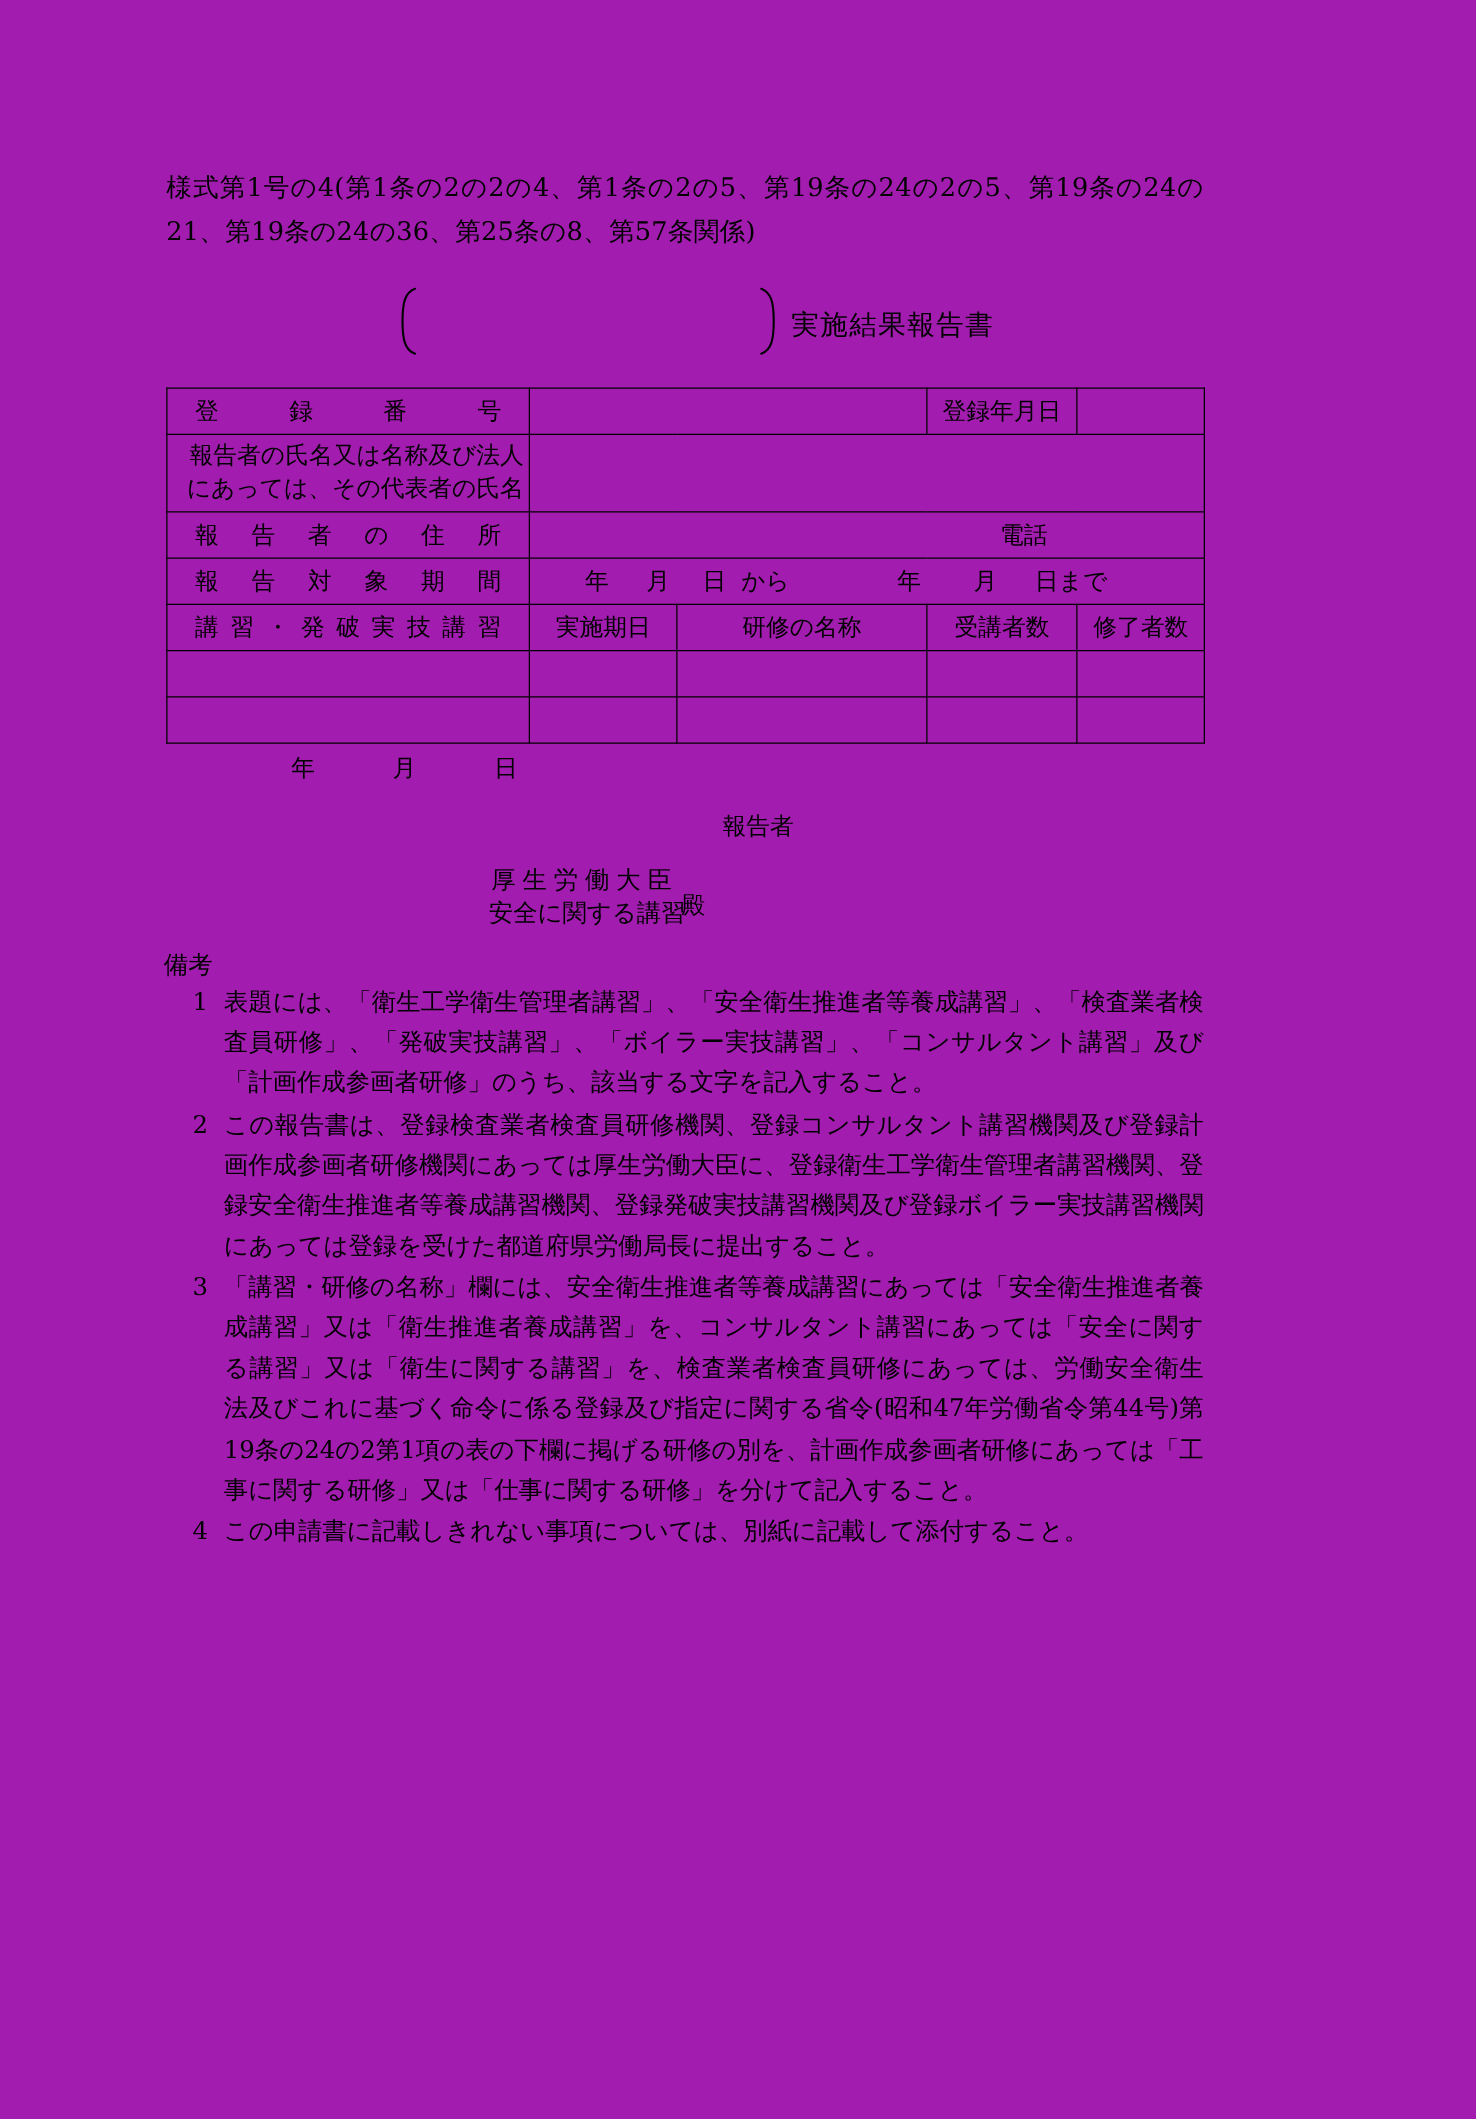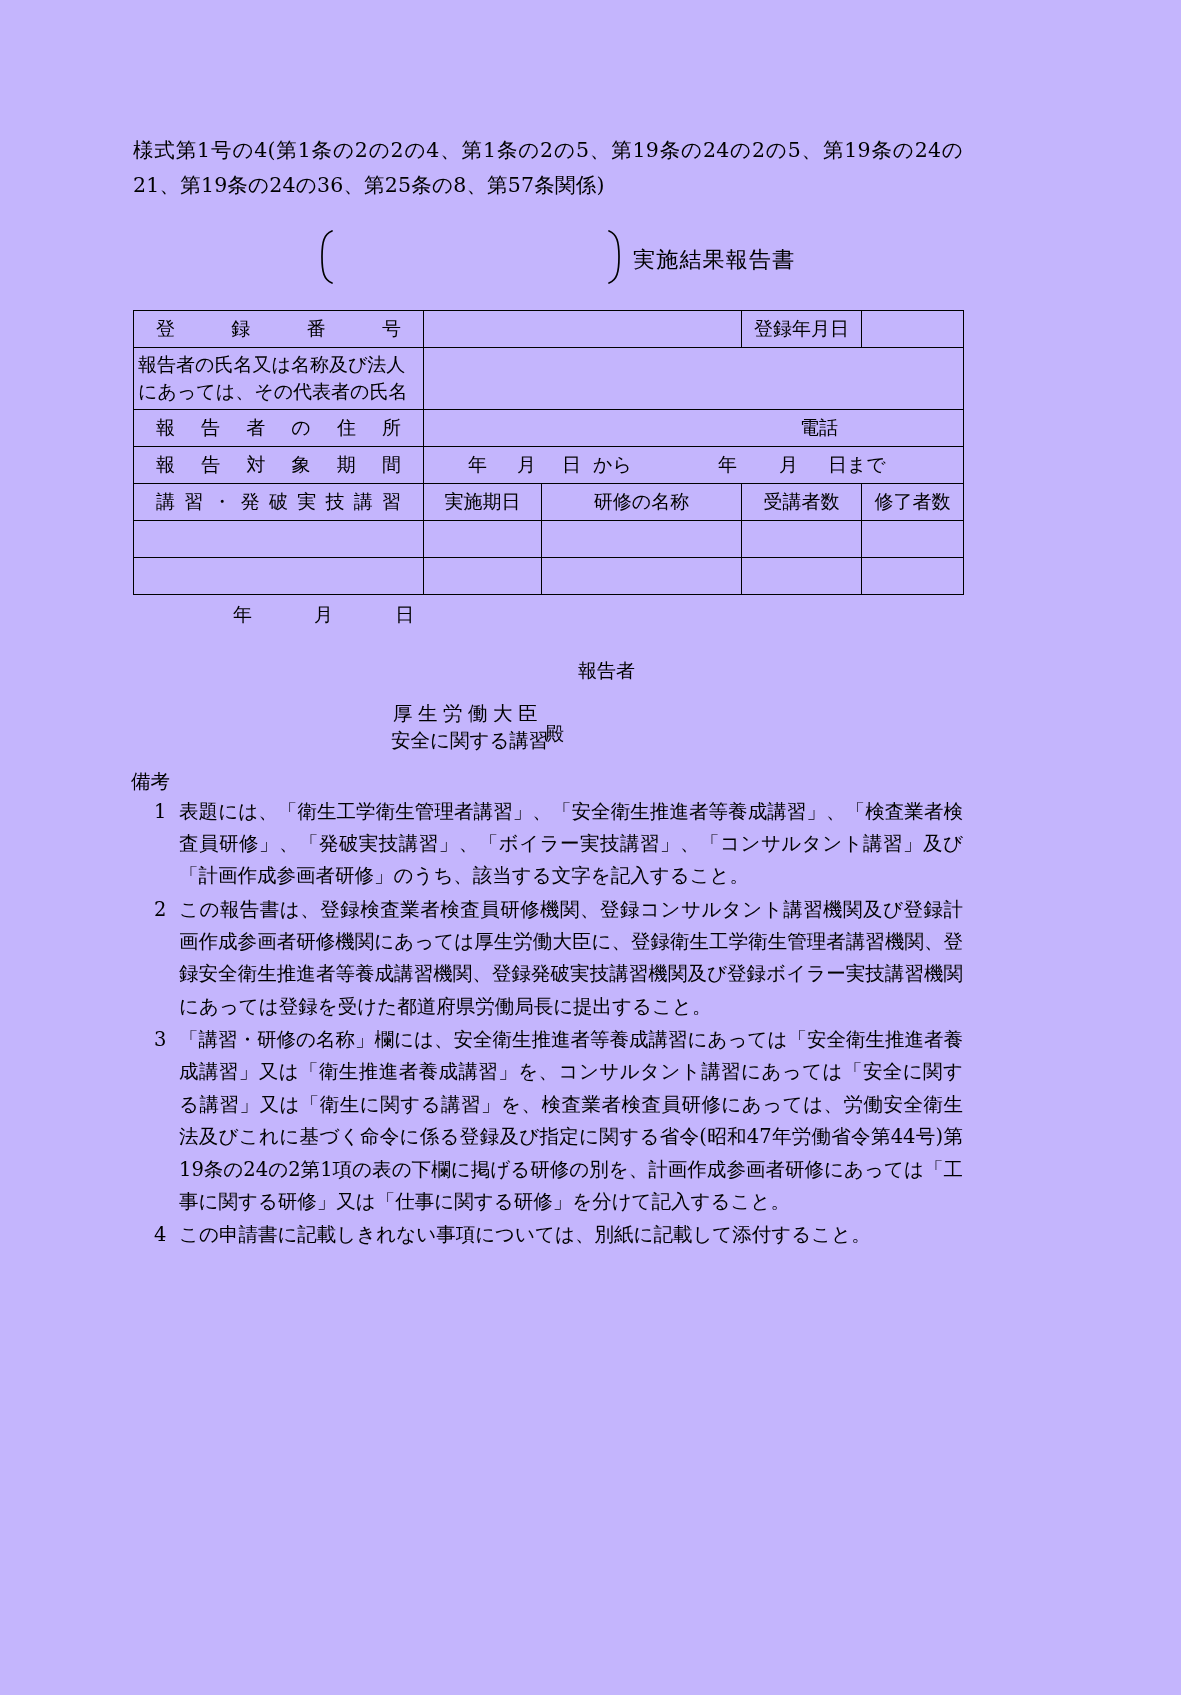"様式第1号の4(第1条の2の2の4、第1条の2の5、第19条の24の2の5、第1" .page { background: #c4b5fd -> #a21caf }
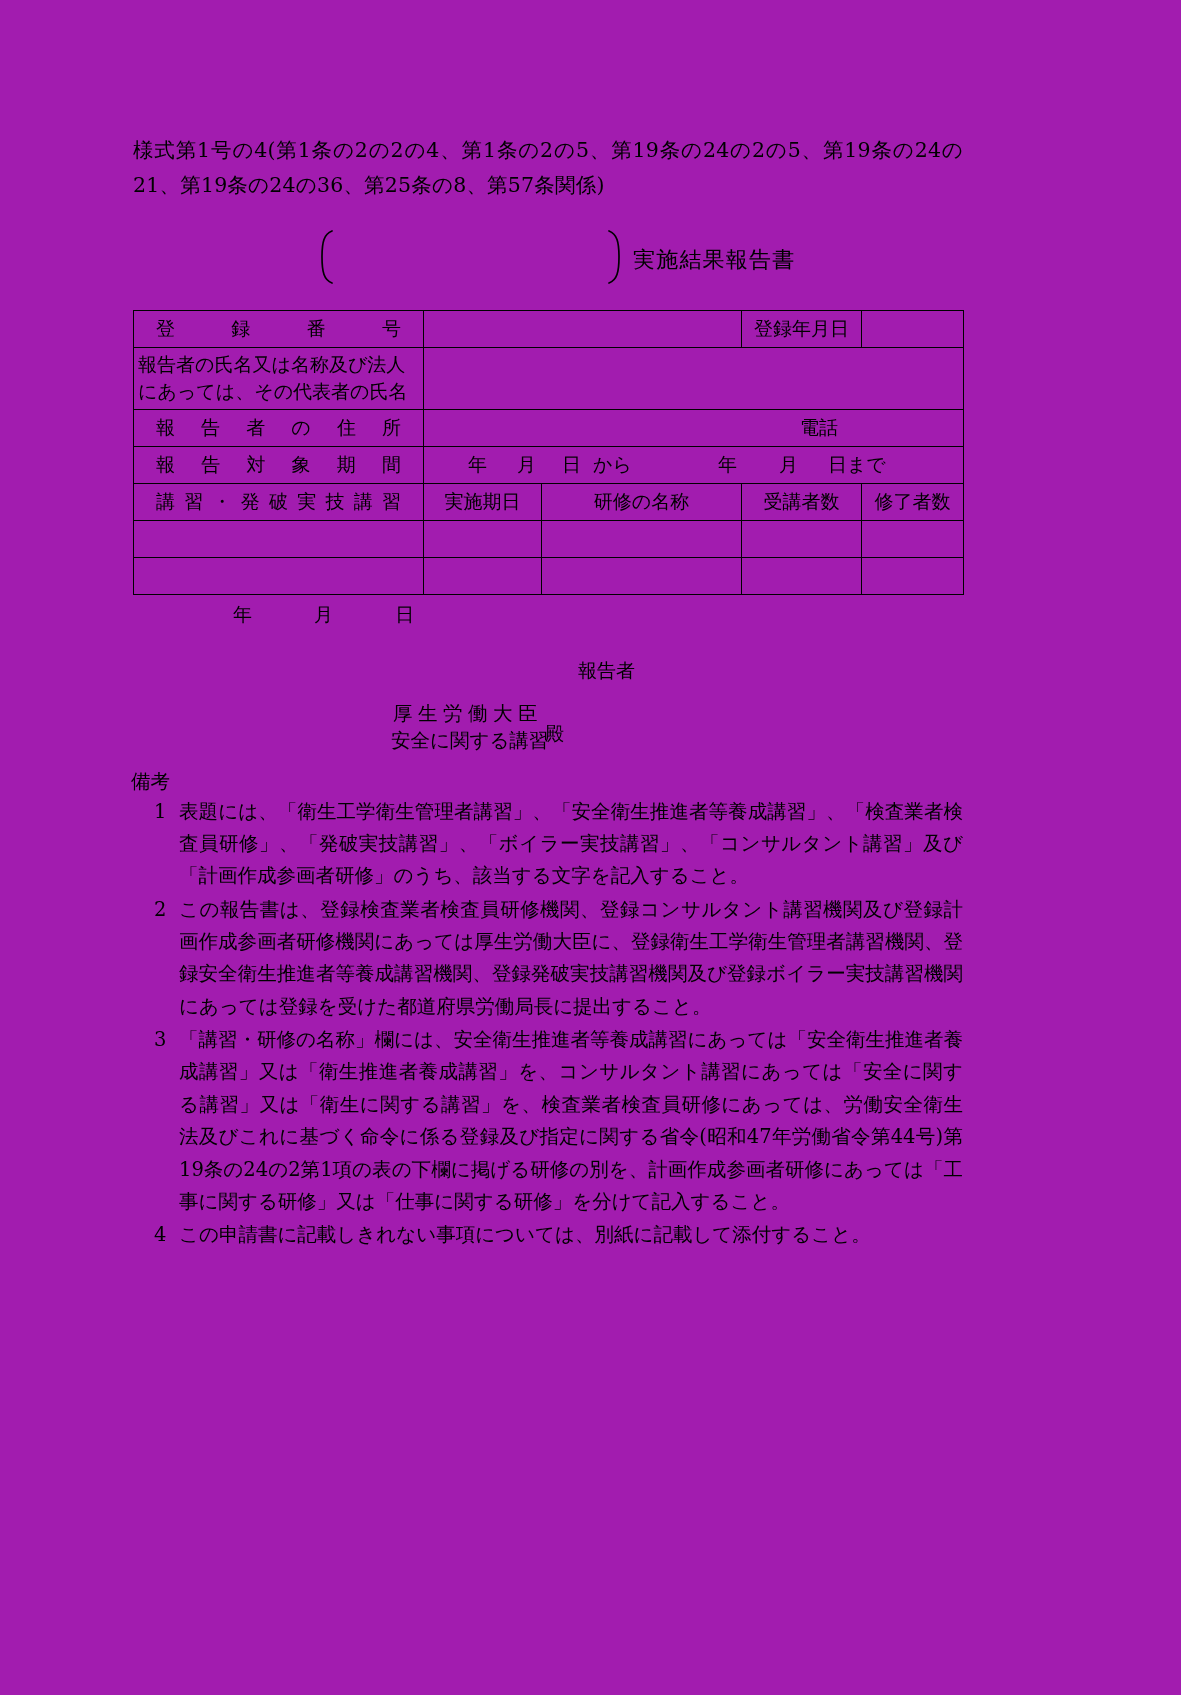"報告者の氏名又は名称及び法人" .two-line { text-align: left -> right }
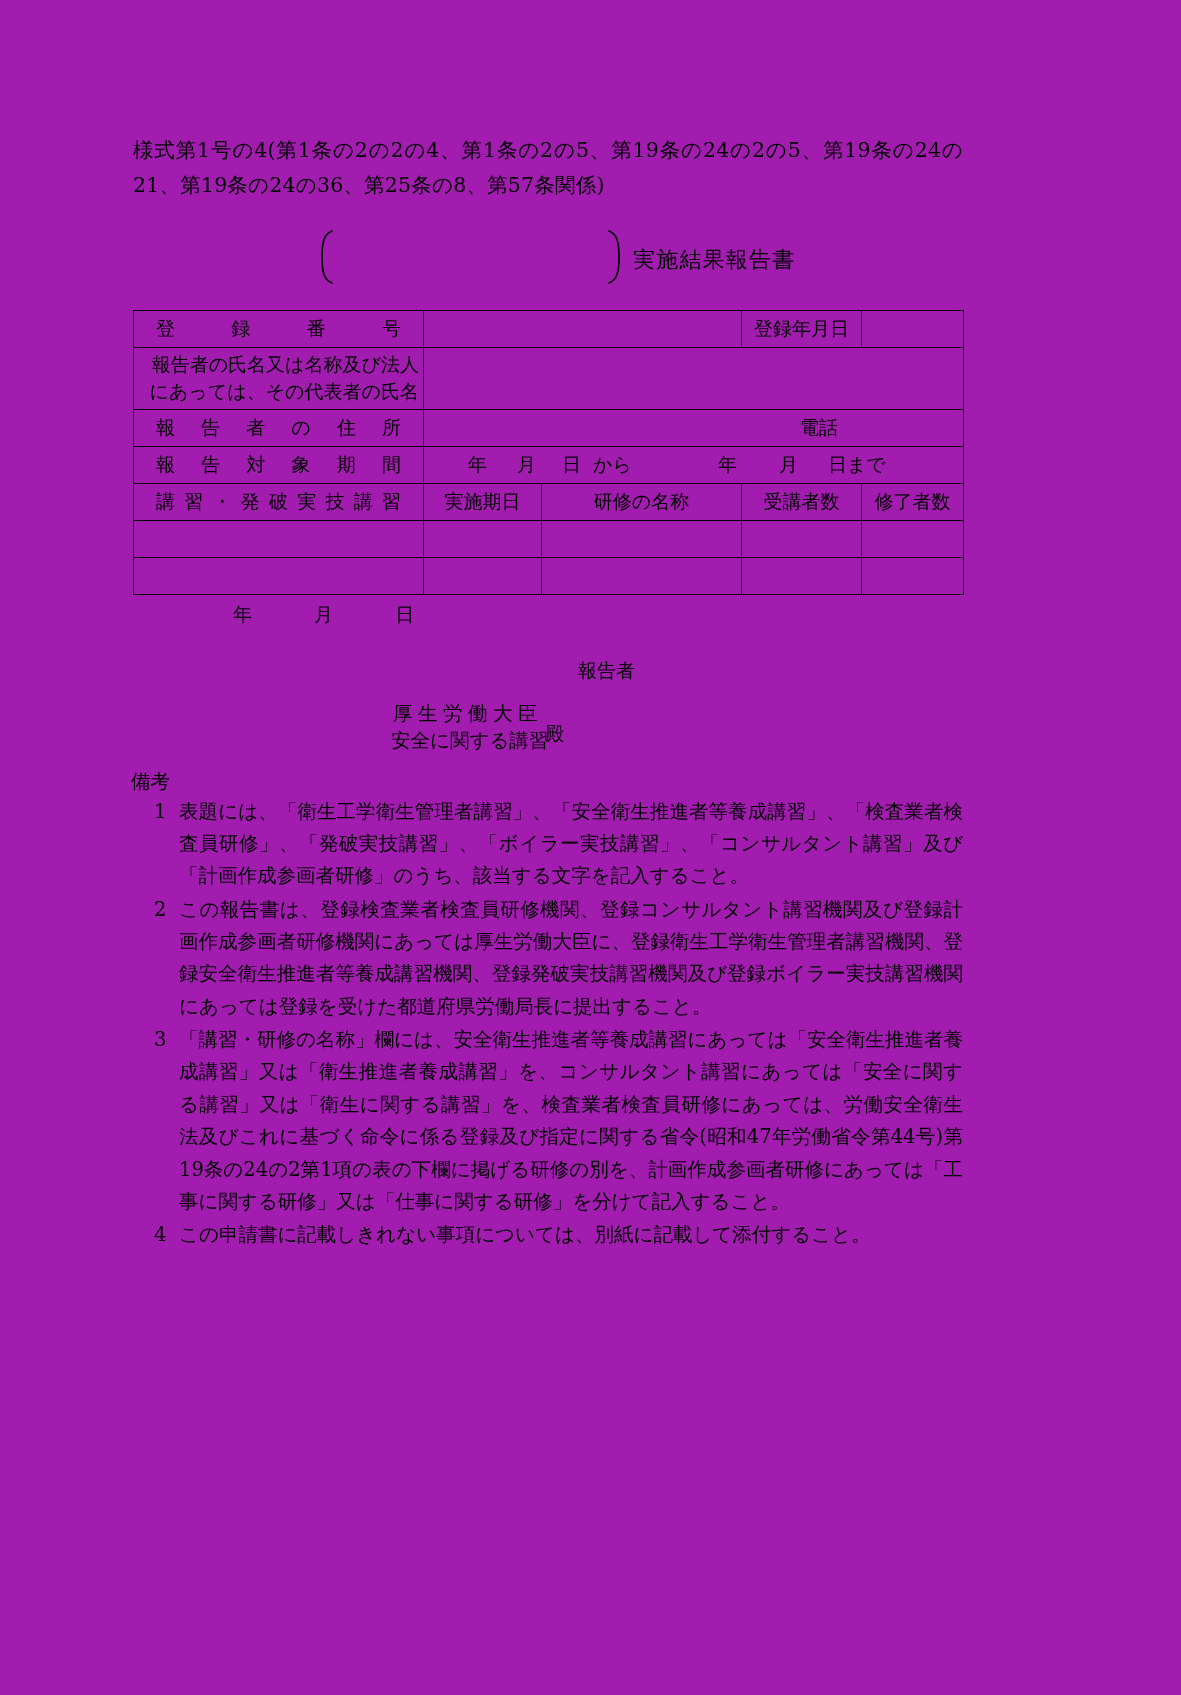"報告者" .reporter-line { margin-top: 30px -> 20px }
